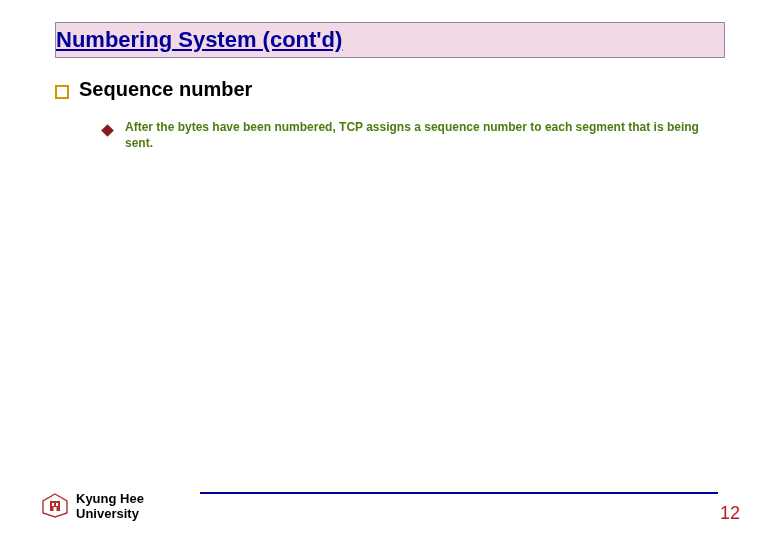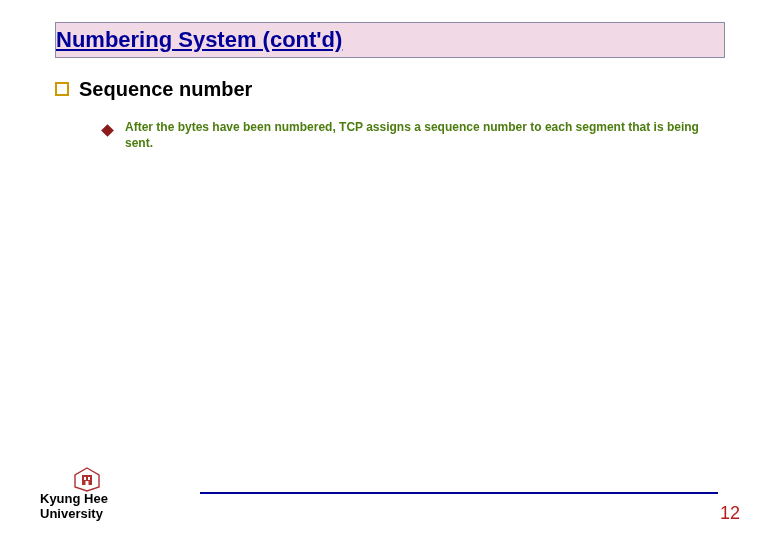"Sequence number" .top-item { align-items: flex-start -> center }
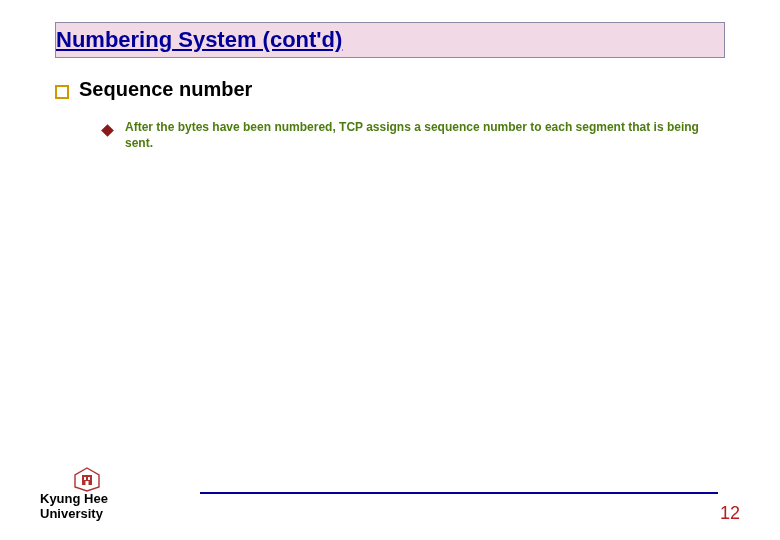"Kyung Hee" .logo-wrap { align-items: flex-end -> flex-start; flex-direction: column -> none }
